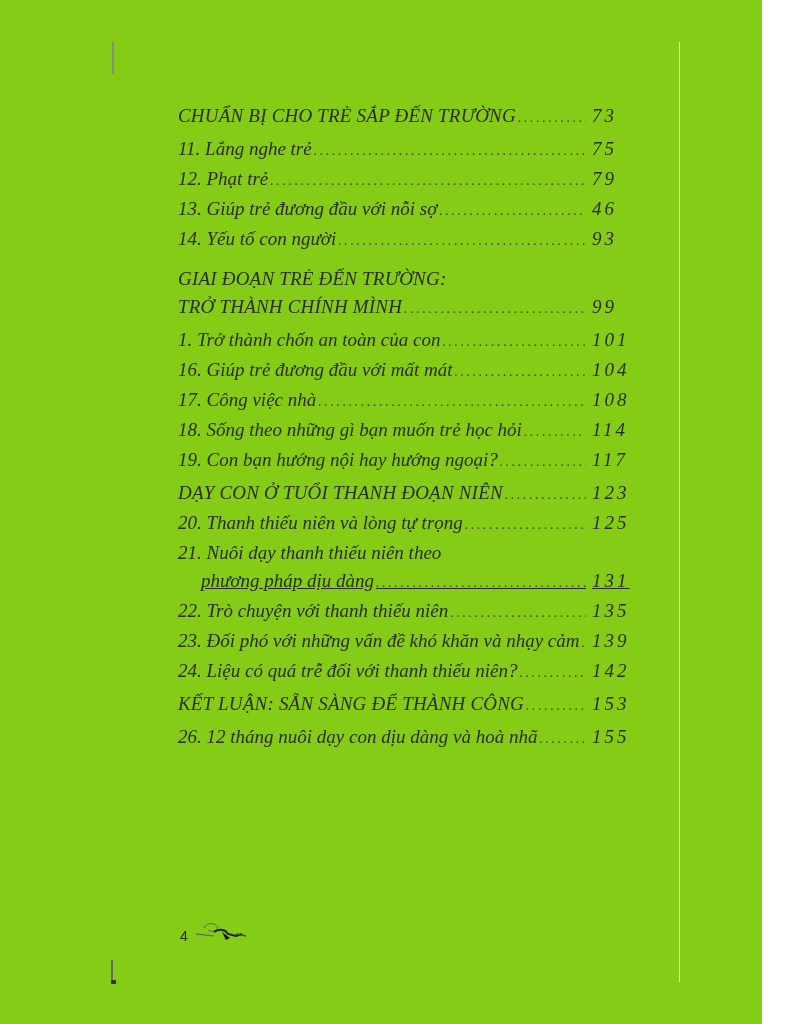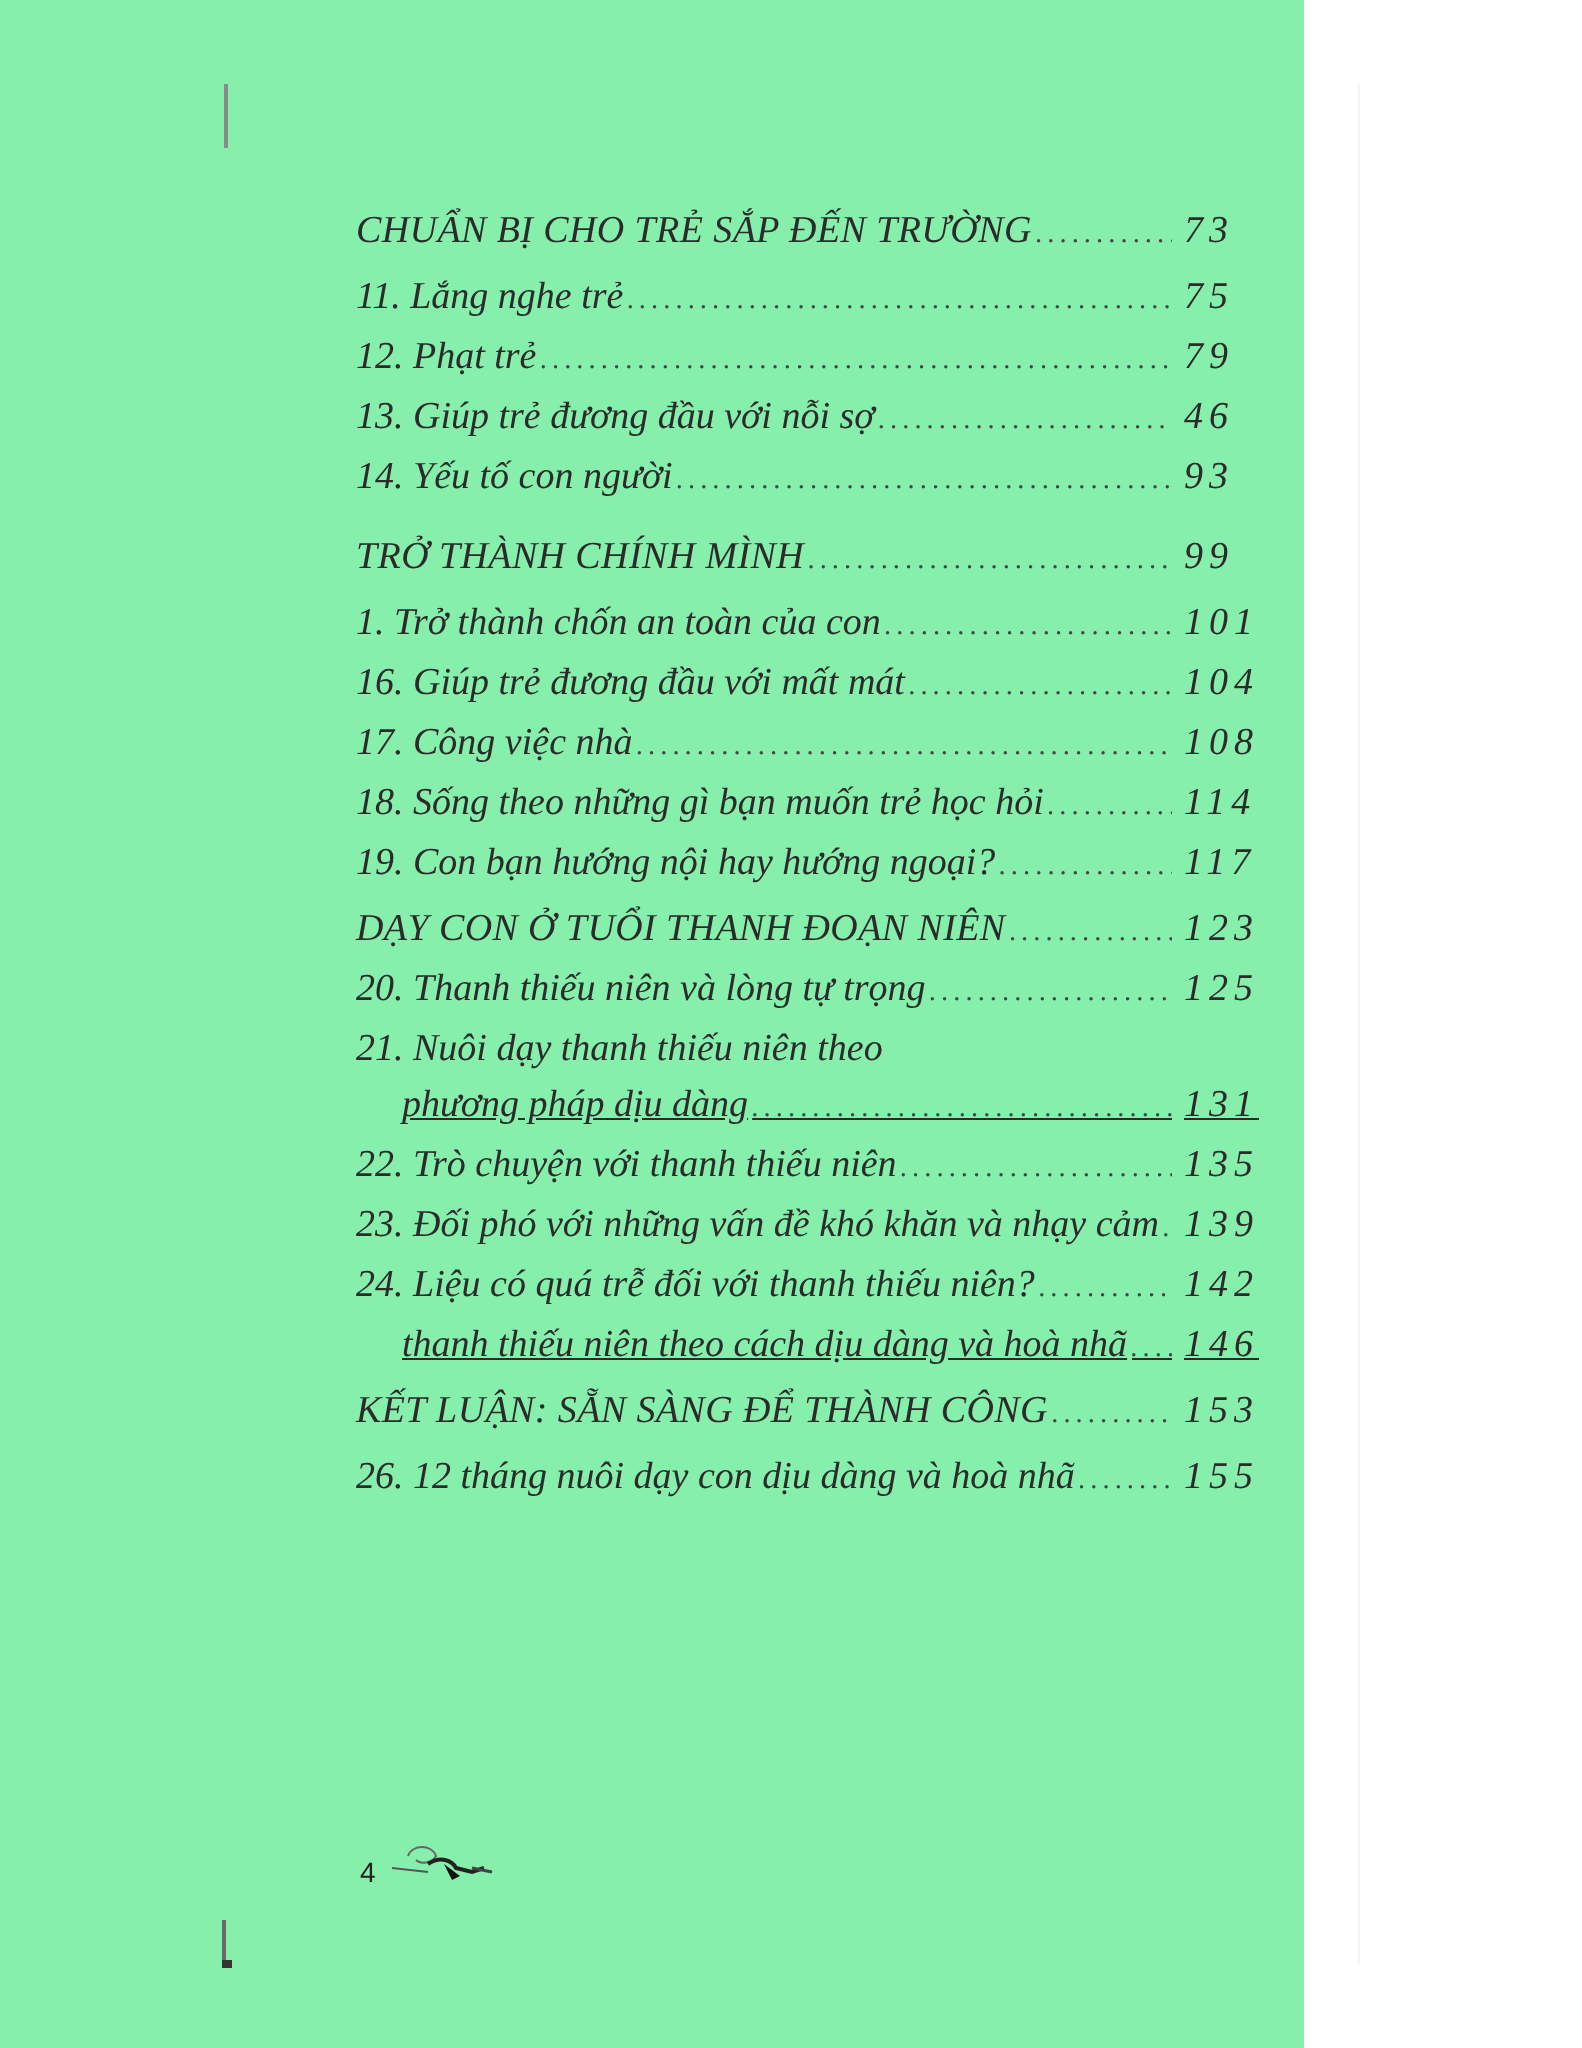"CHUẨN BỊ CHO TRẺ SẮP" .page { background: #86efac -> #84cc16; width: 652px -> 762px }
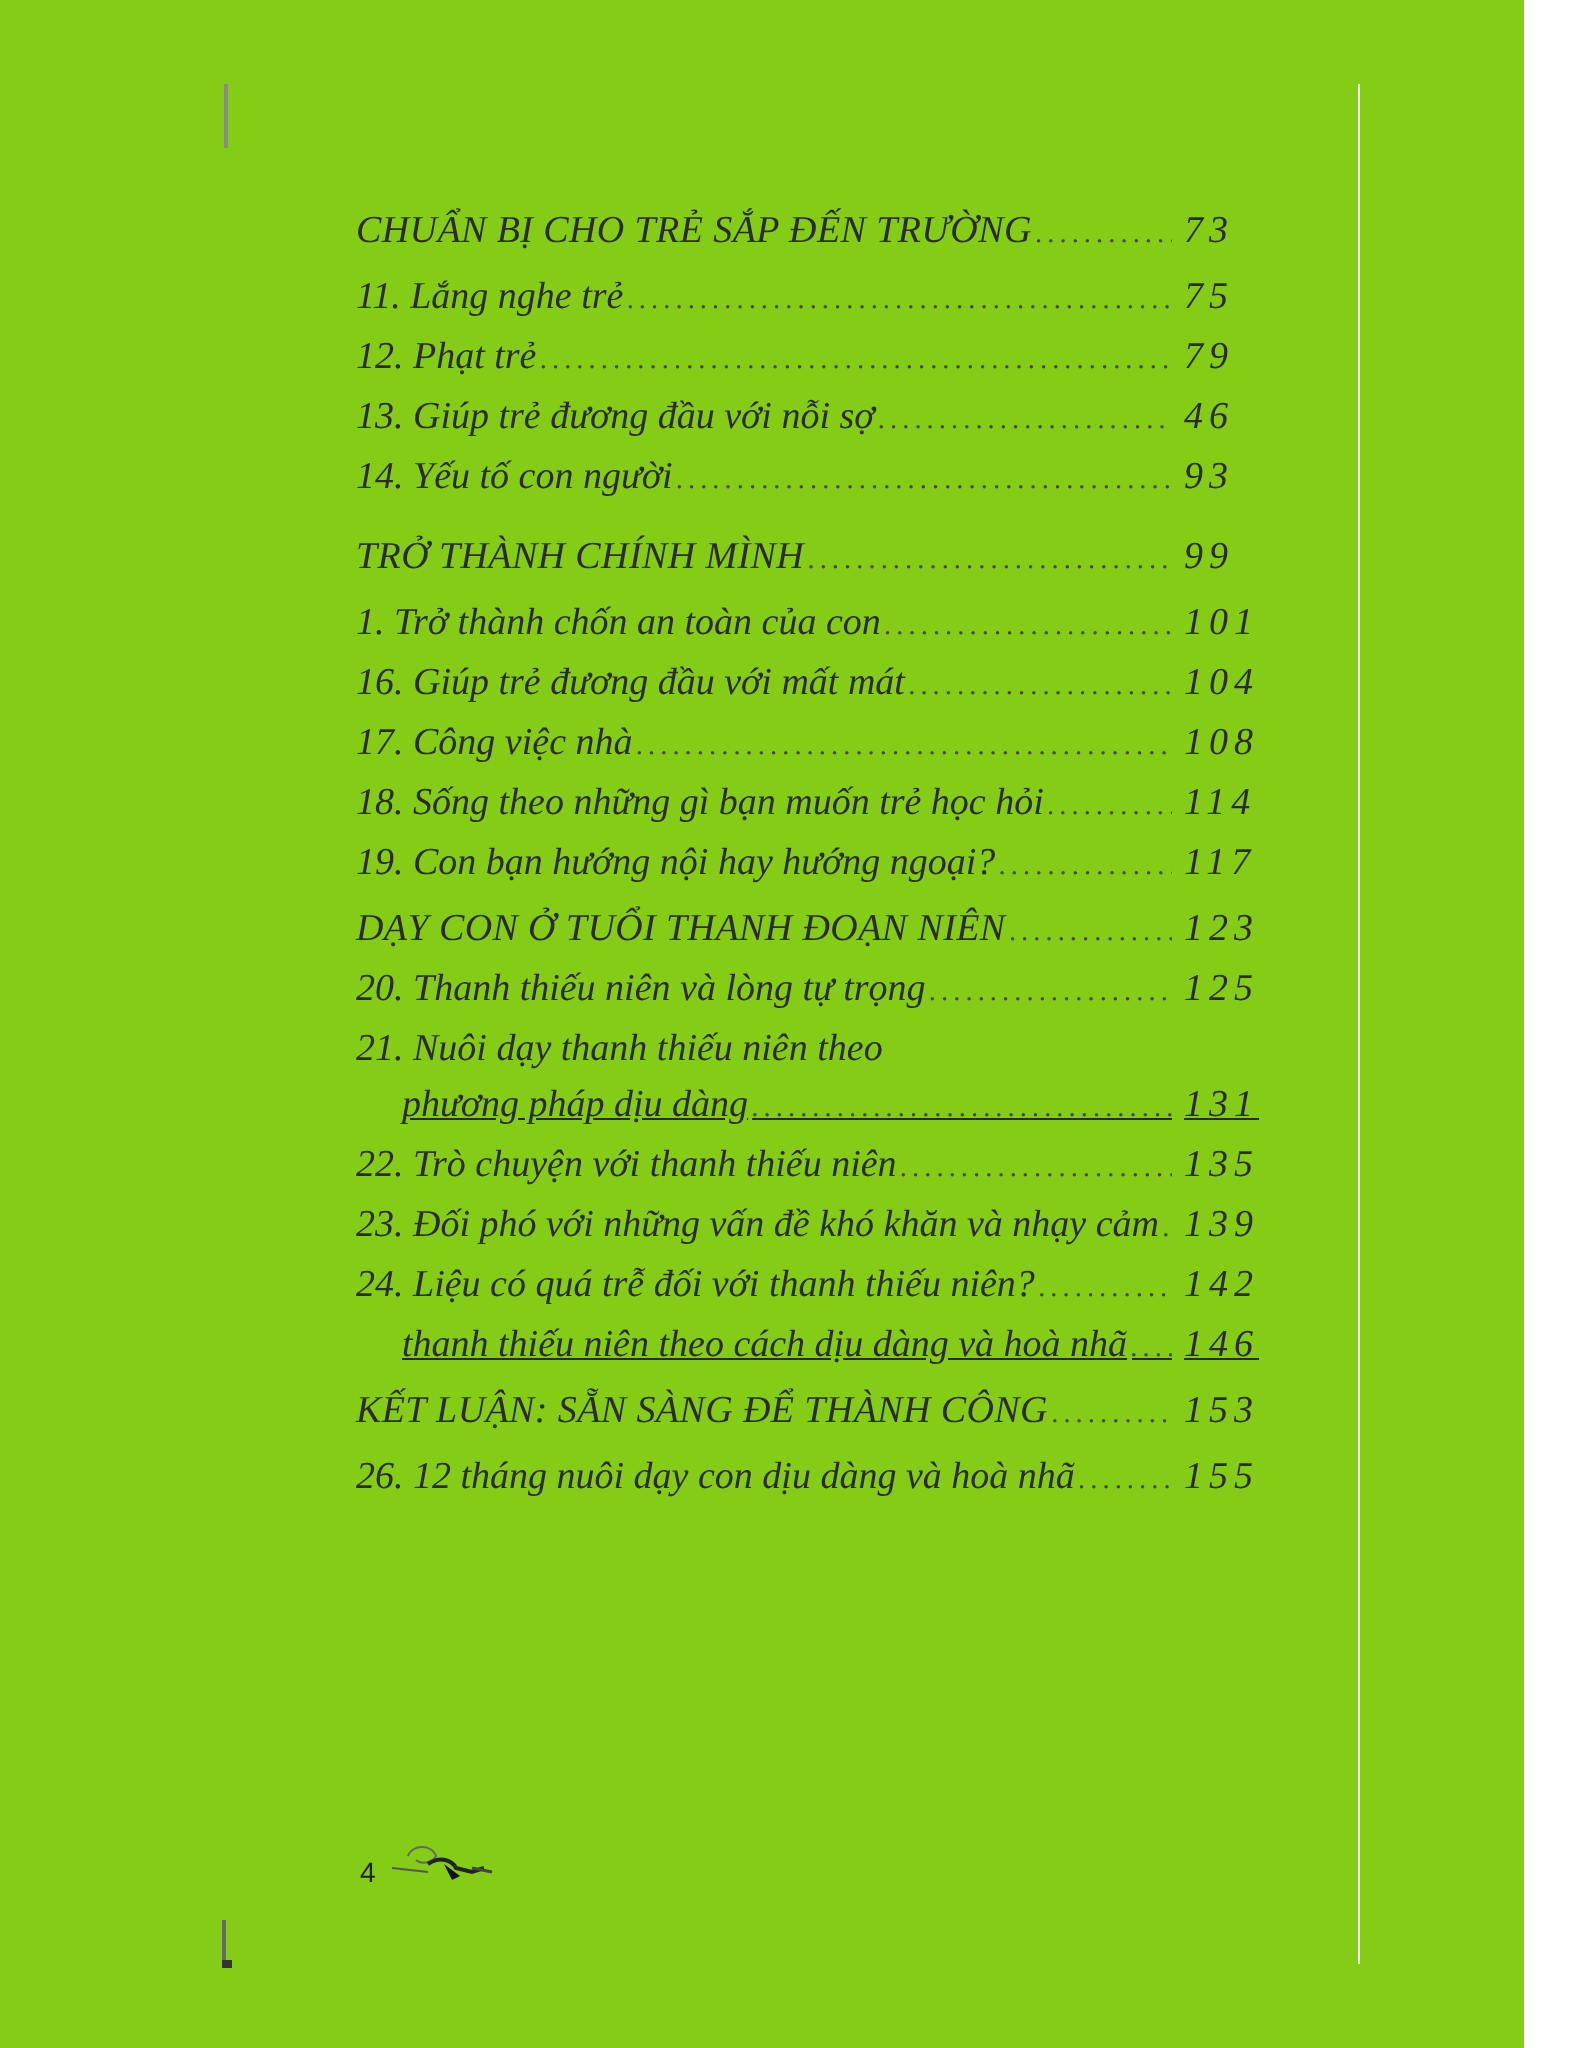"GIAI ĐOẠN TRẺ ĐẾN TRƯỜNG:" div.sub-line { html: none -> <div>GIAI ĐOẠN TRẺ ĐẾN TRƯỜNG:</div> }
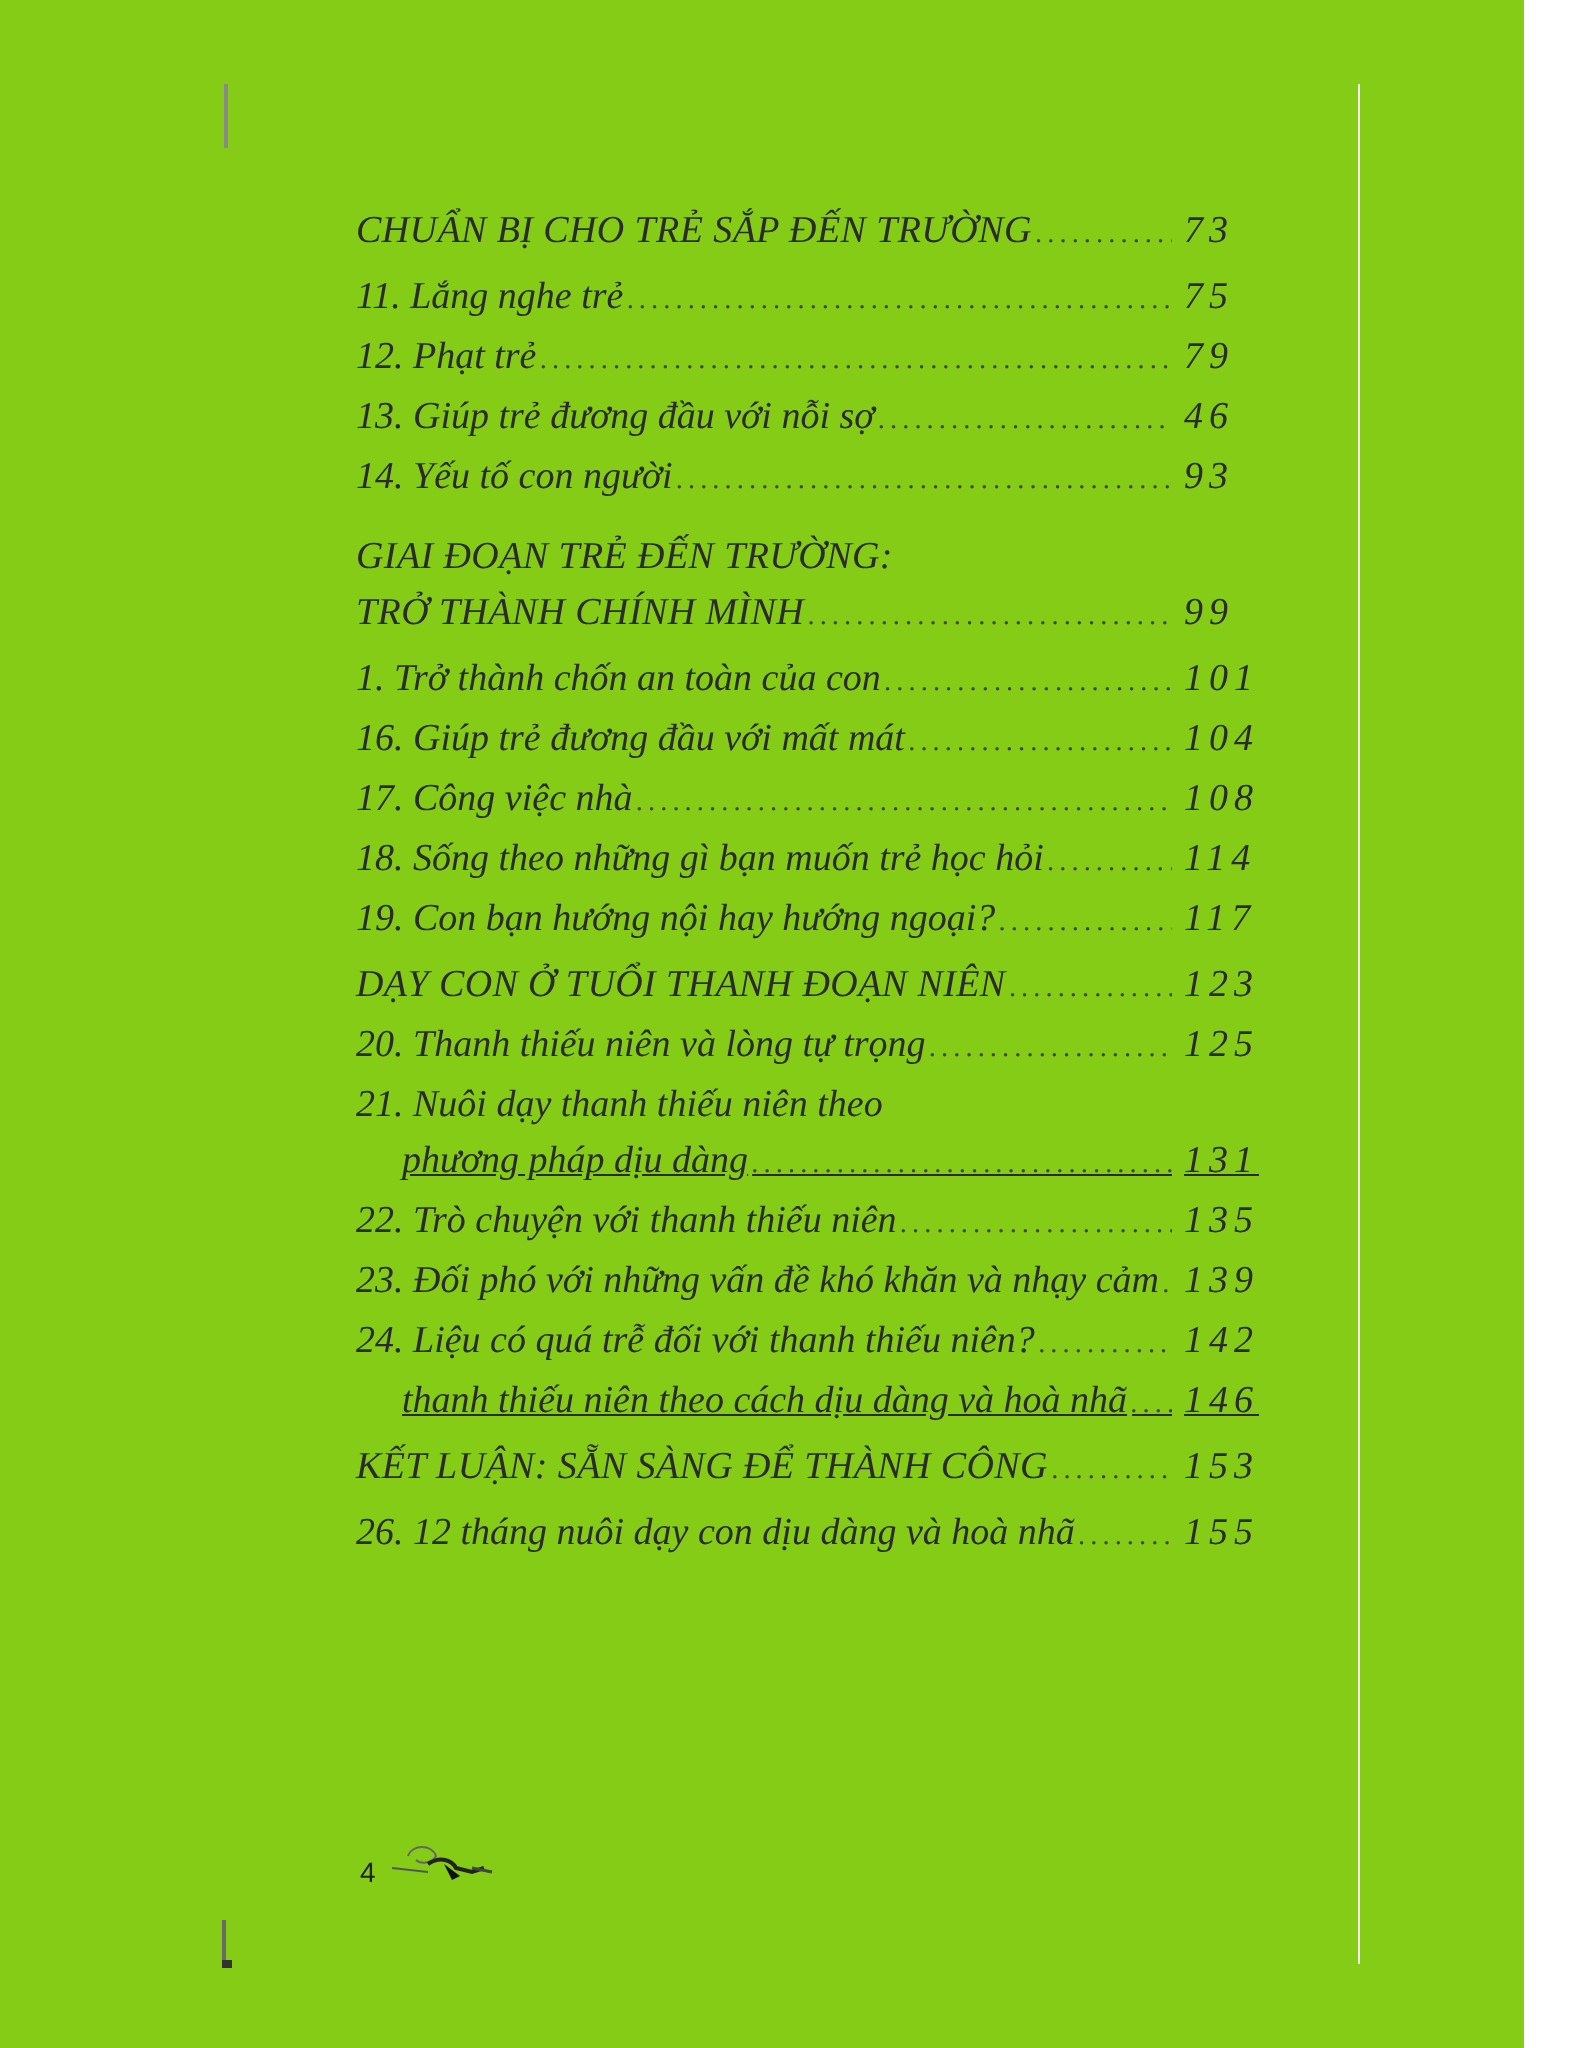"thanh thiếu niên theo cách" div.entry { html: <div> <span>thanh thiếu niên theo cách dịu dàng và hoà nhã</span> <span></span> <span>146</span> </div> -> none }
